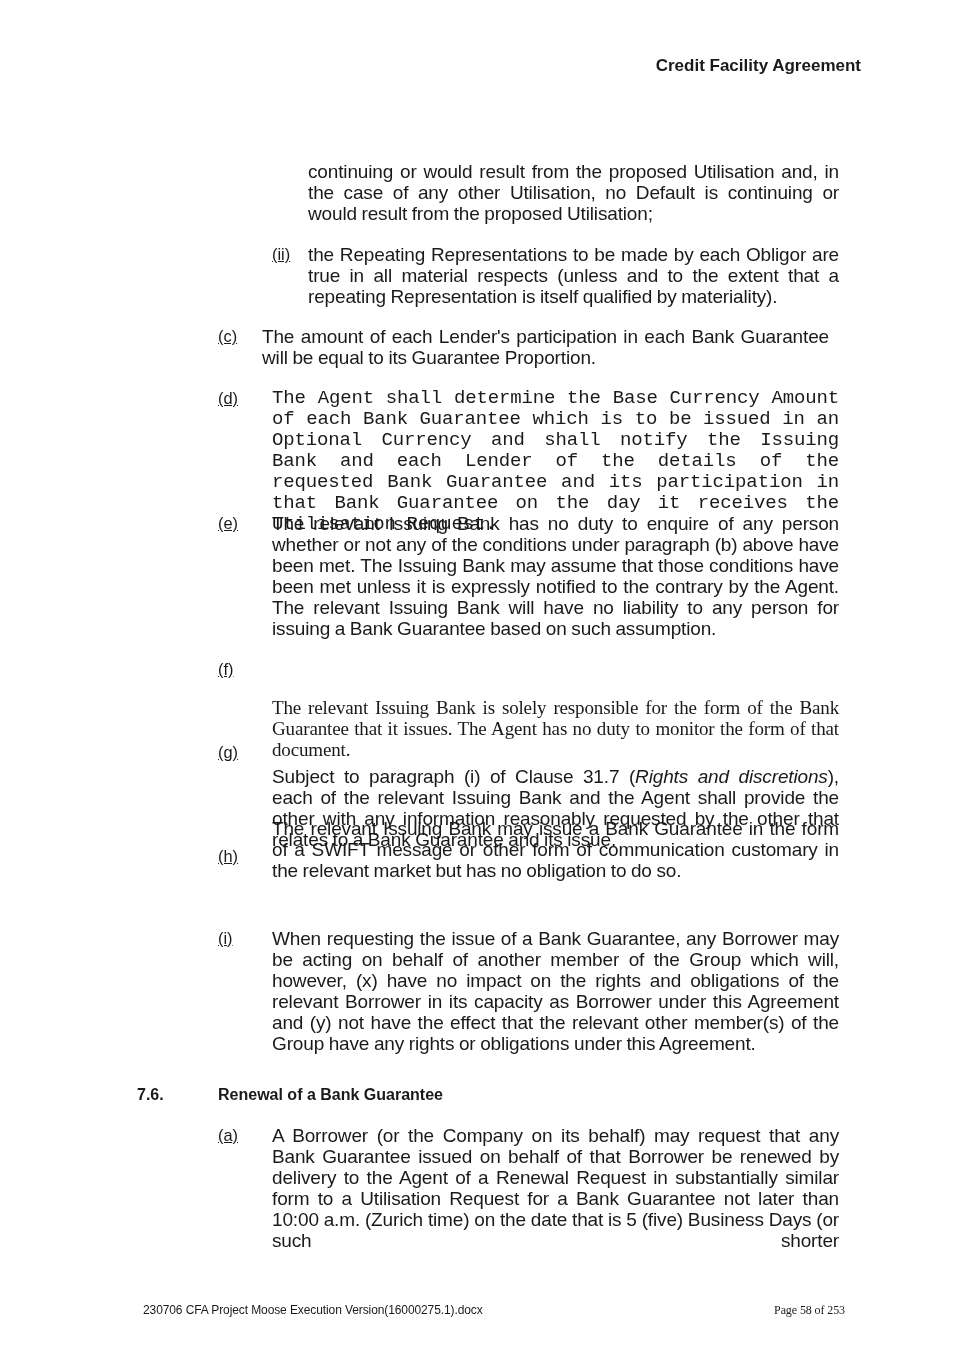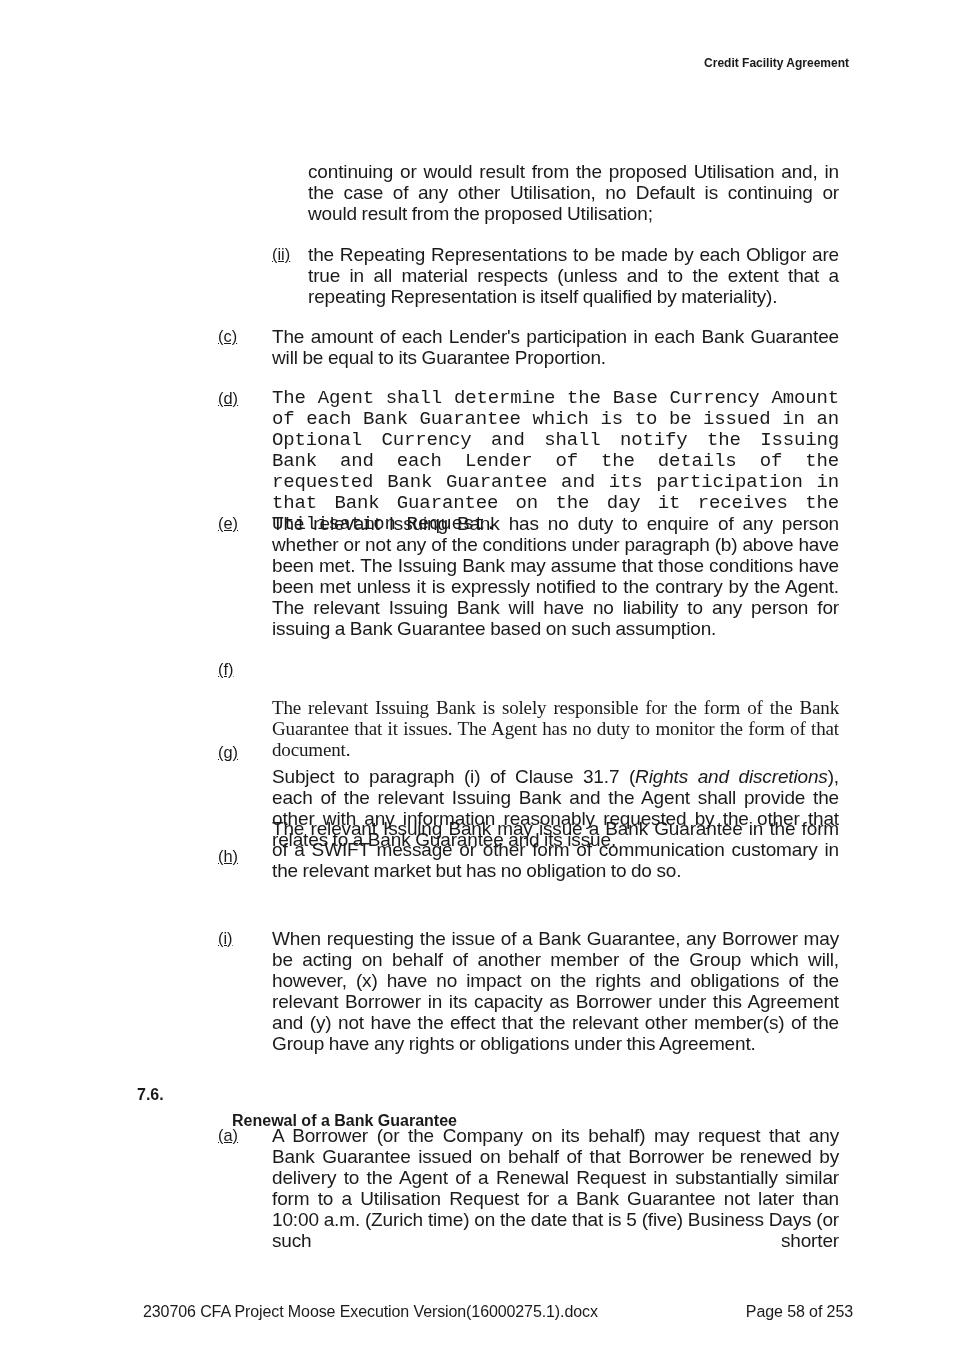"Credit Facility Agreement" .header-title { font-size: 12px -> 17px; right: 116px -> 104px }
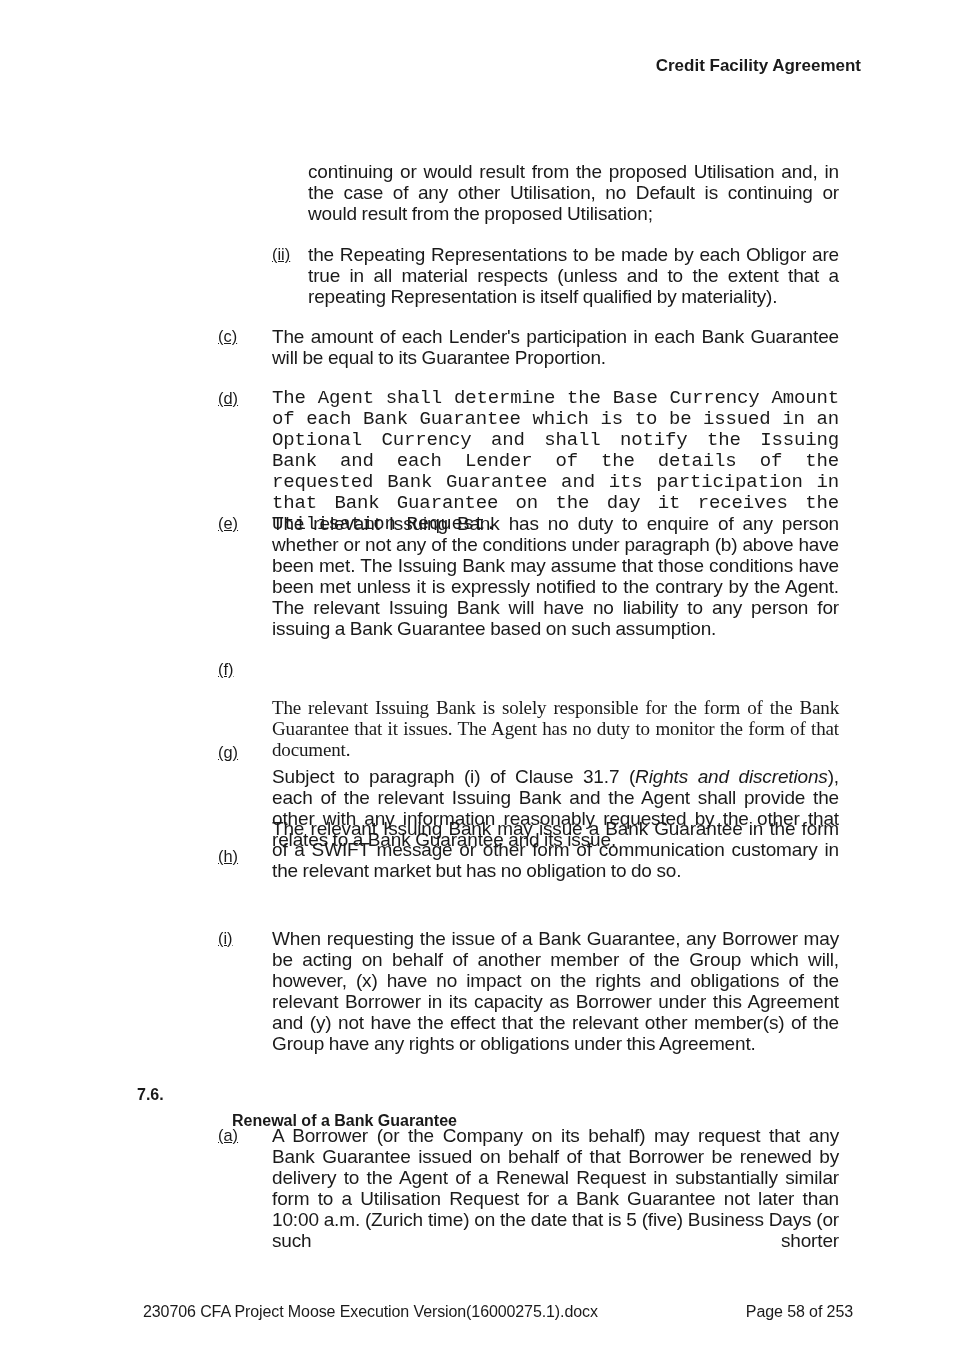"The amount of each Lender's" div.para { left: 272px -> 262px }
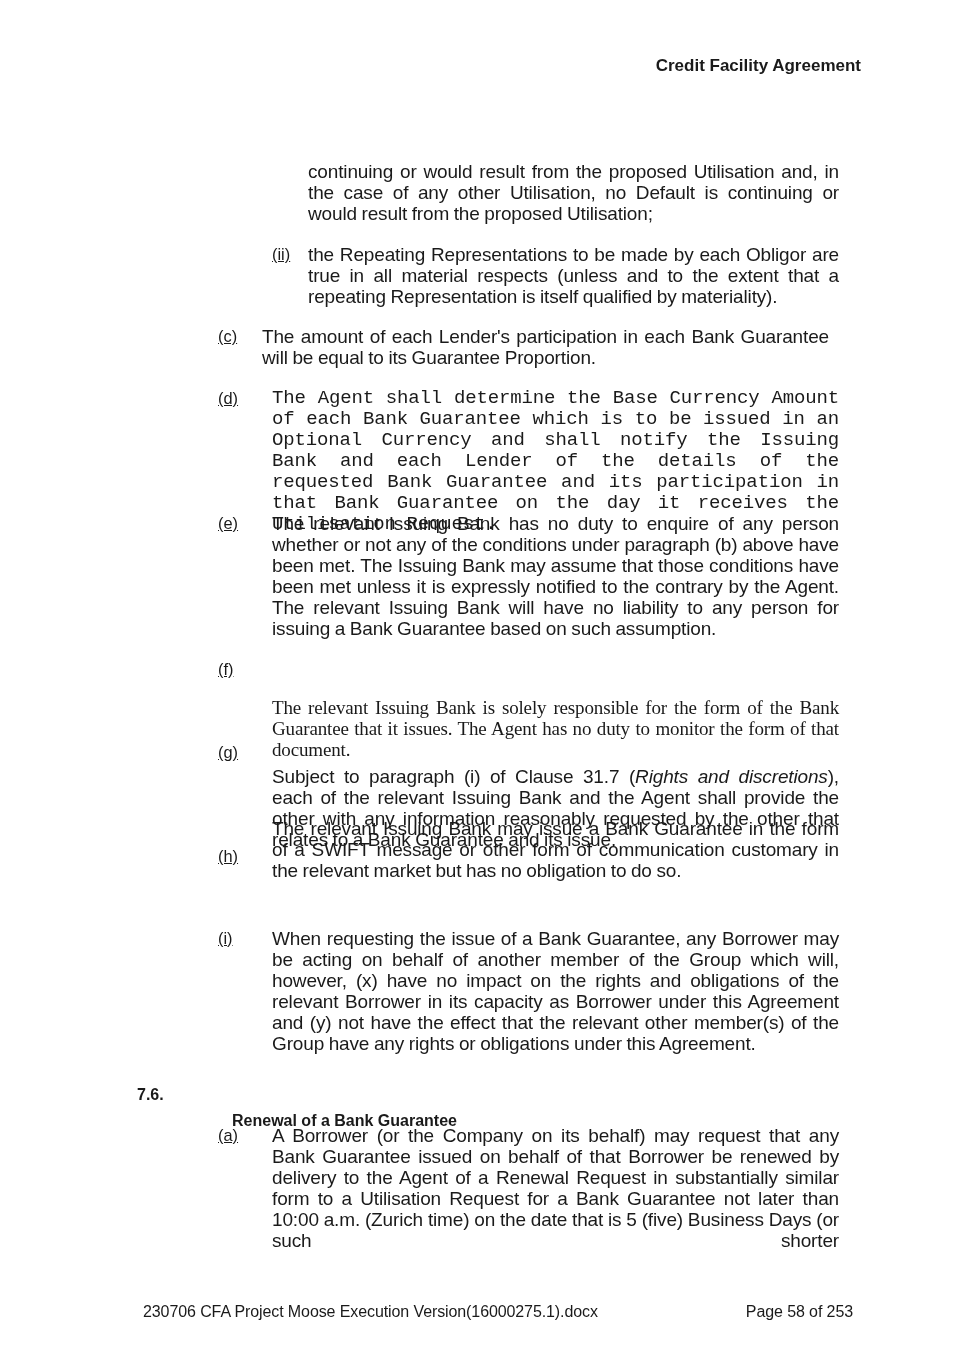"Renewal of a Bank Guarantee" div.heading { left: 232px -> 218px; margin-top: 26px -> none }
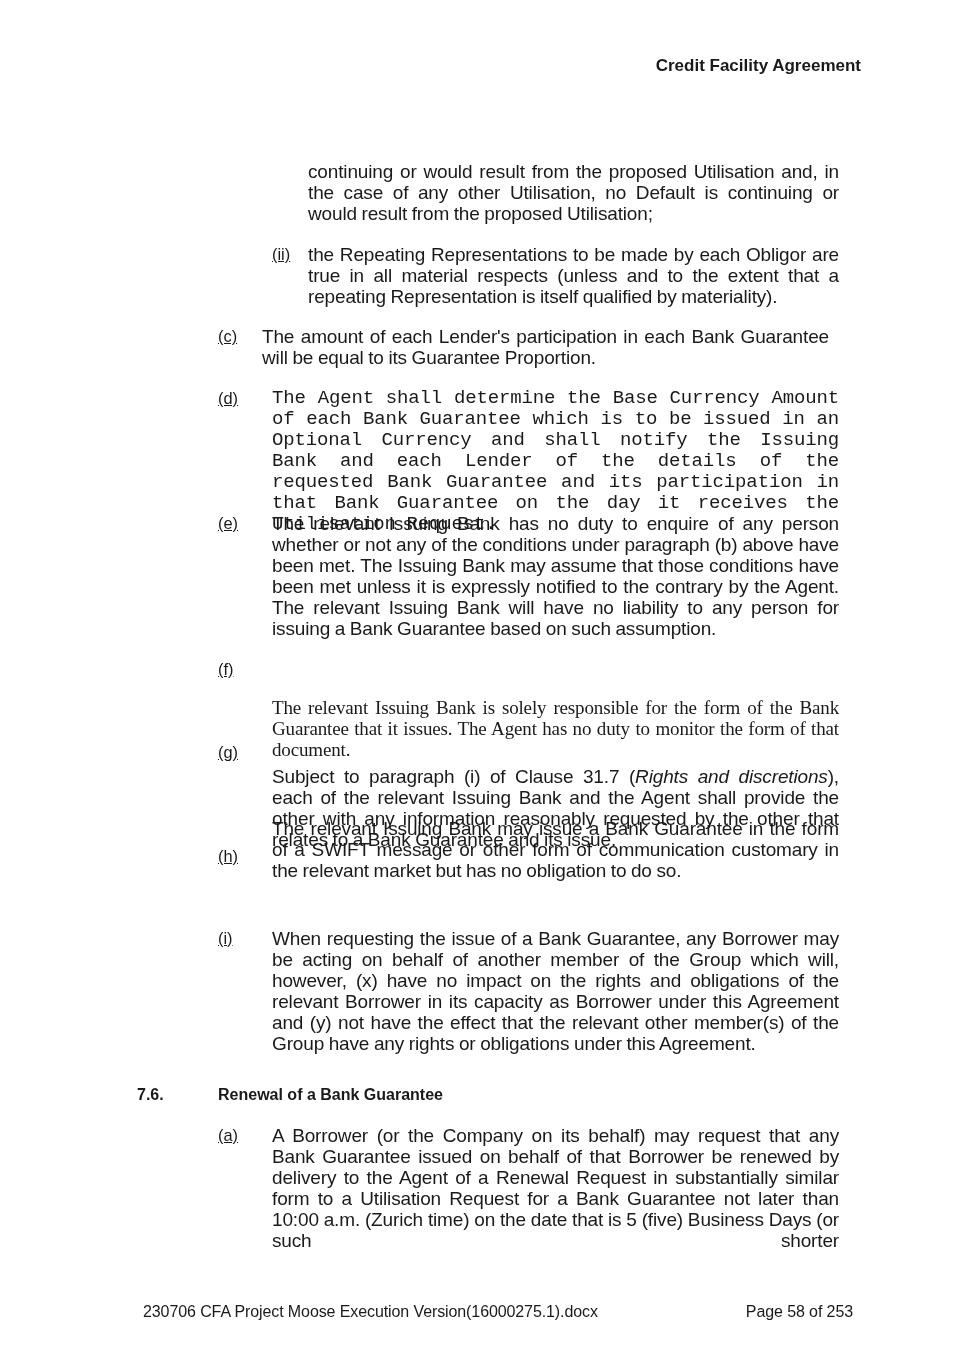"230706 CFA Project Moose Execution" .footer-left, .footer-right { font-size: 16px -> 12px }
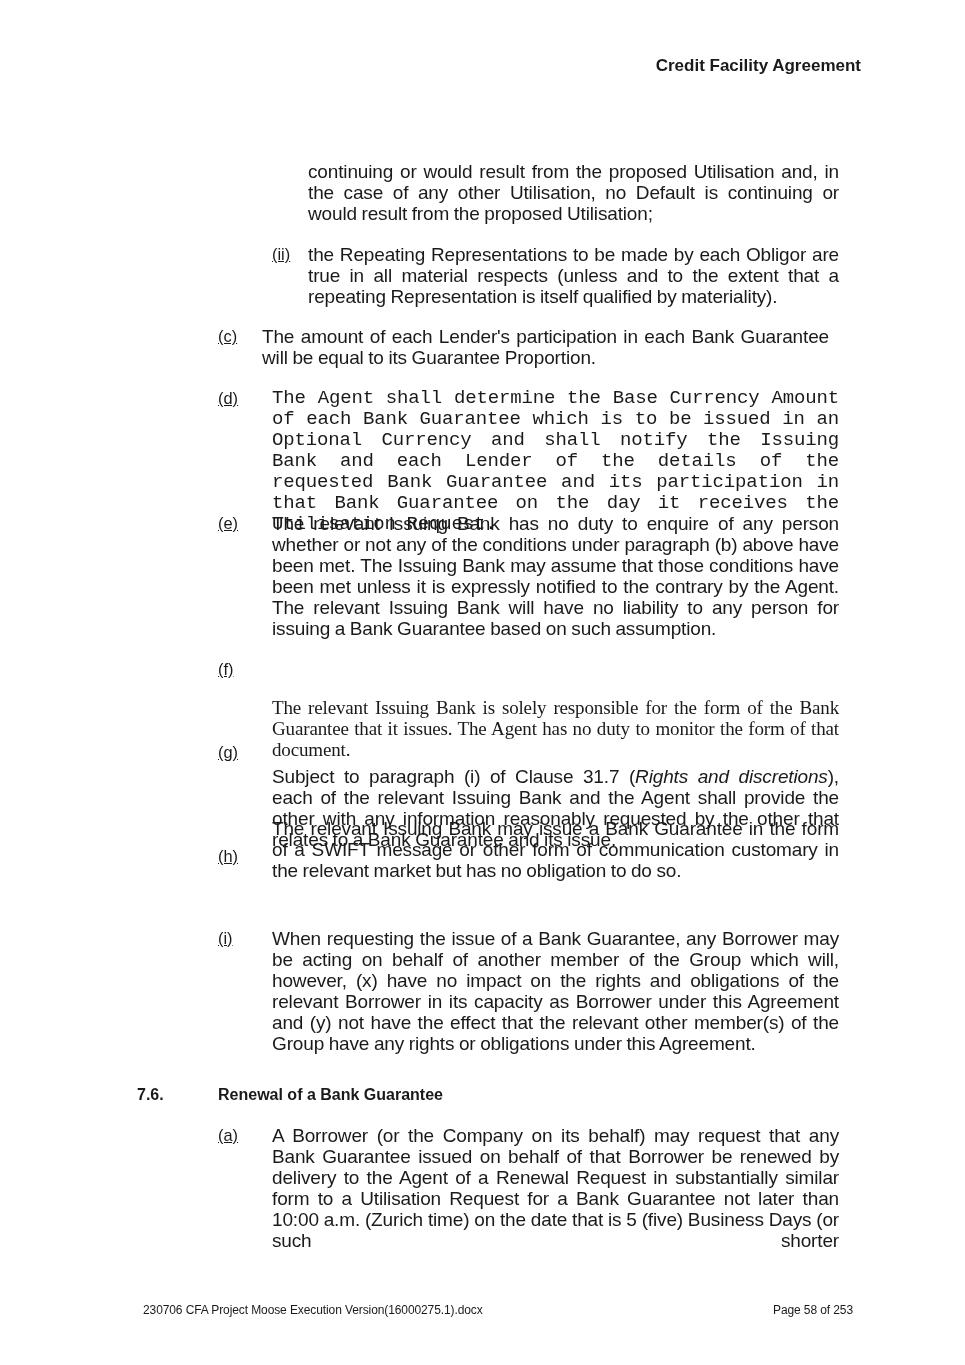"Page 58 of 253" .footer-right { font-family: none -> Liberation Serif, serif; right: 112px -> 120px }
